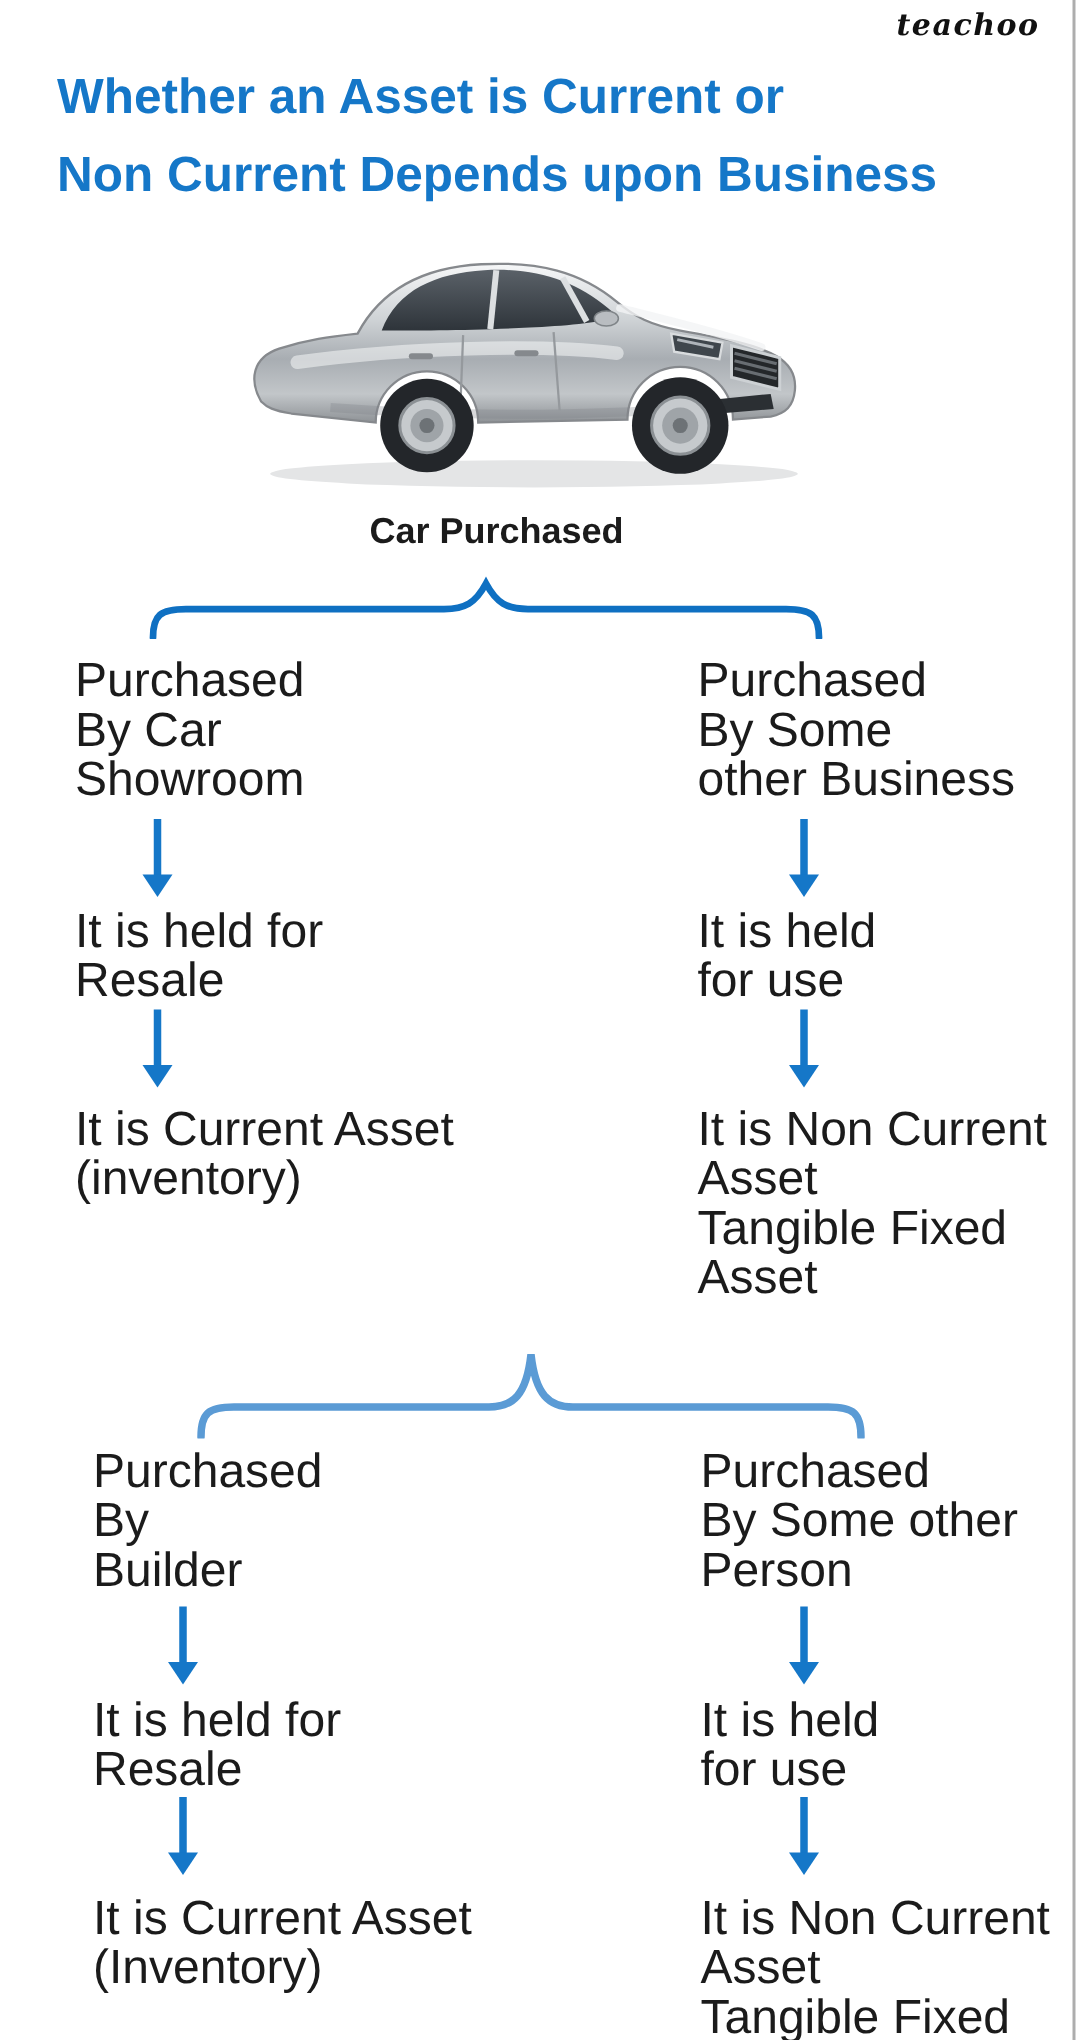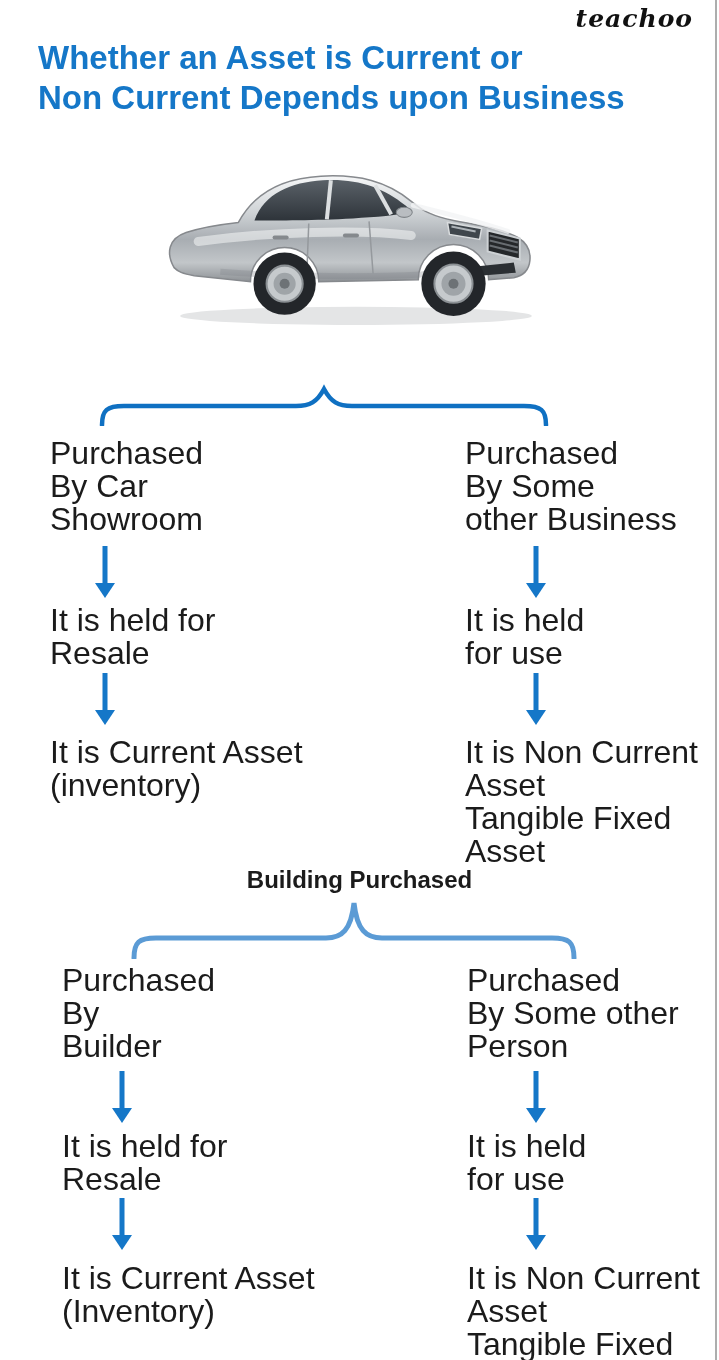"teachoo" .logo { font-size: 25px -> 20px }
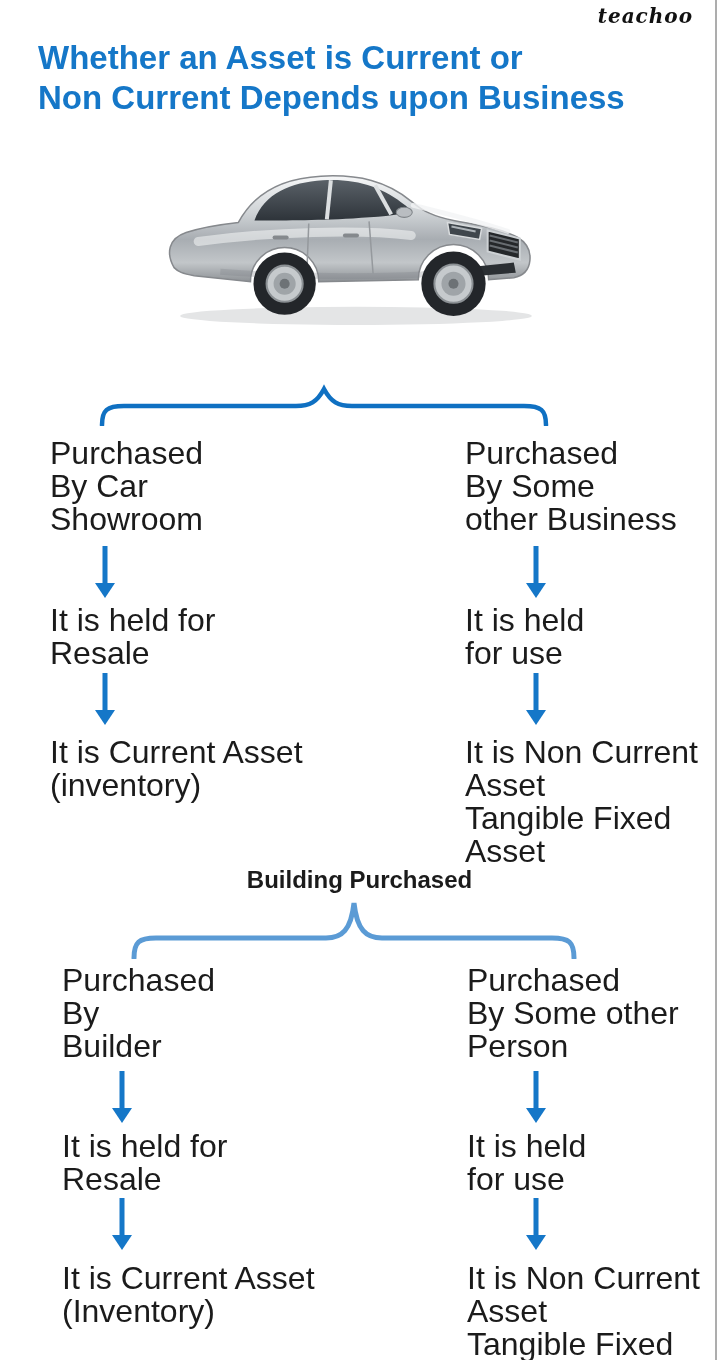"Whether an Asset is Current" .title { line-height: 40px -> 52px }
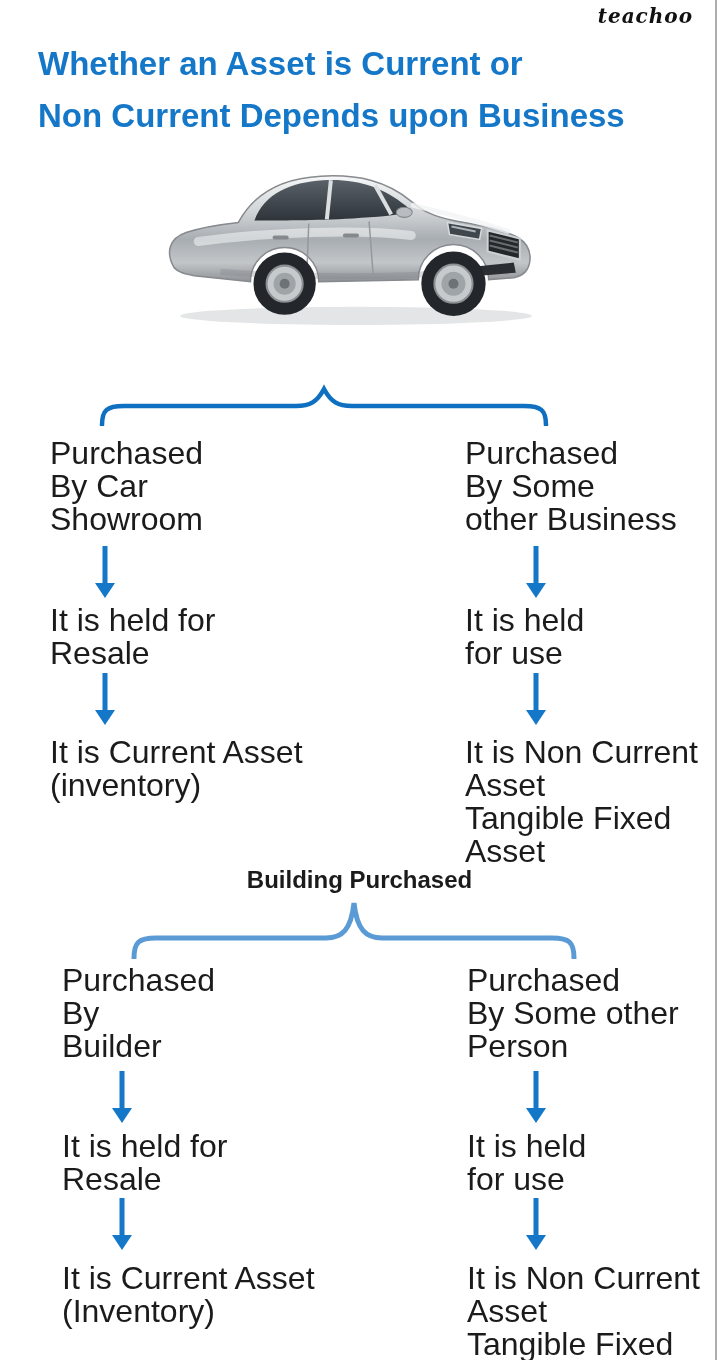"Car Purchased" div.sec-heading { html: none -> <div>Car Purchased</div> }
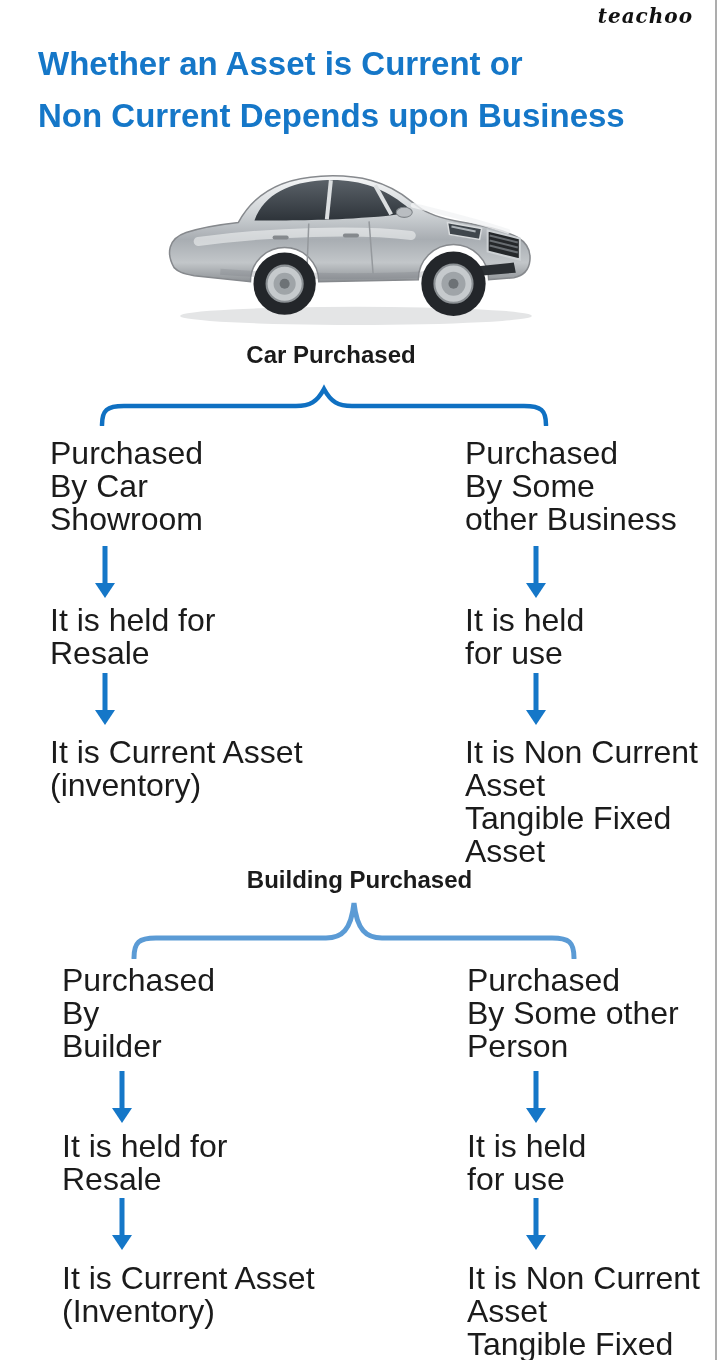"Building Purchased" div.sec-heading { html: <div>Building Purchased</div> -> none }
